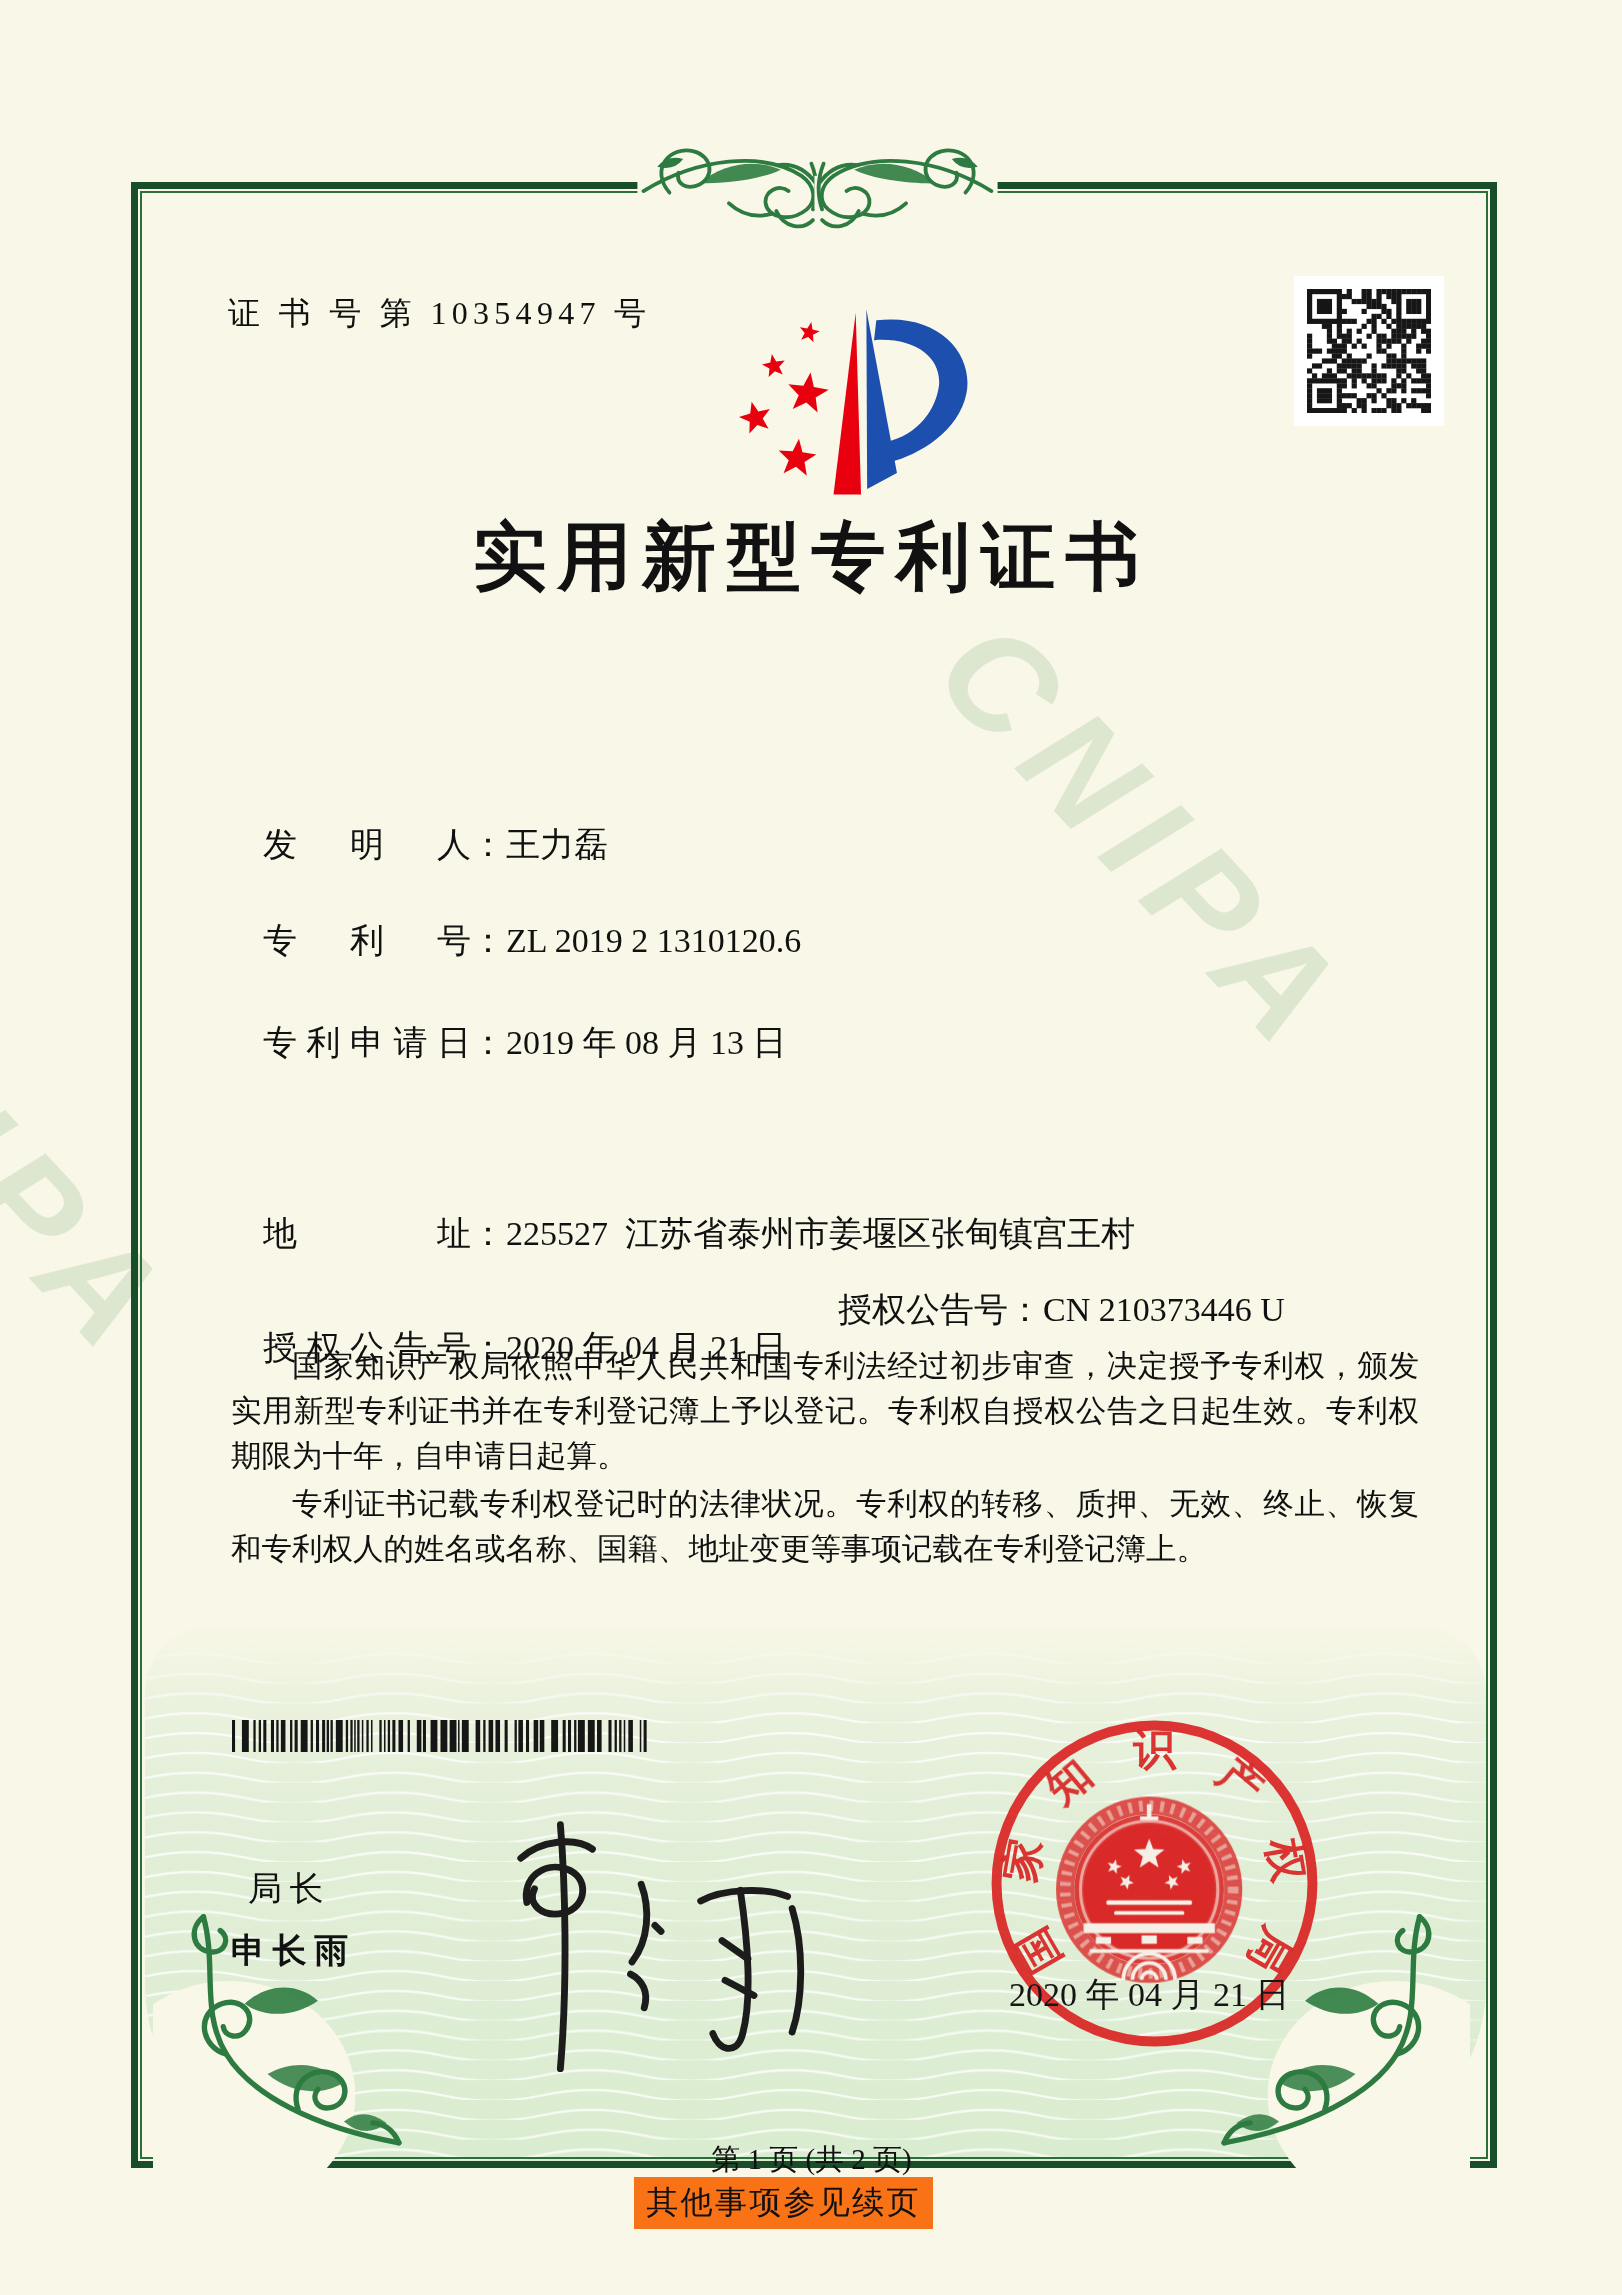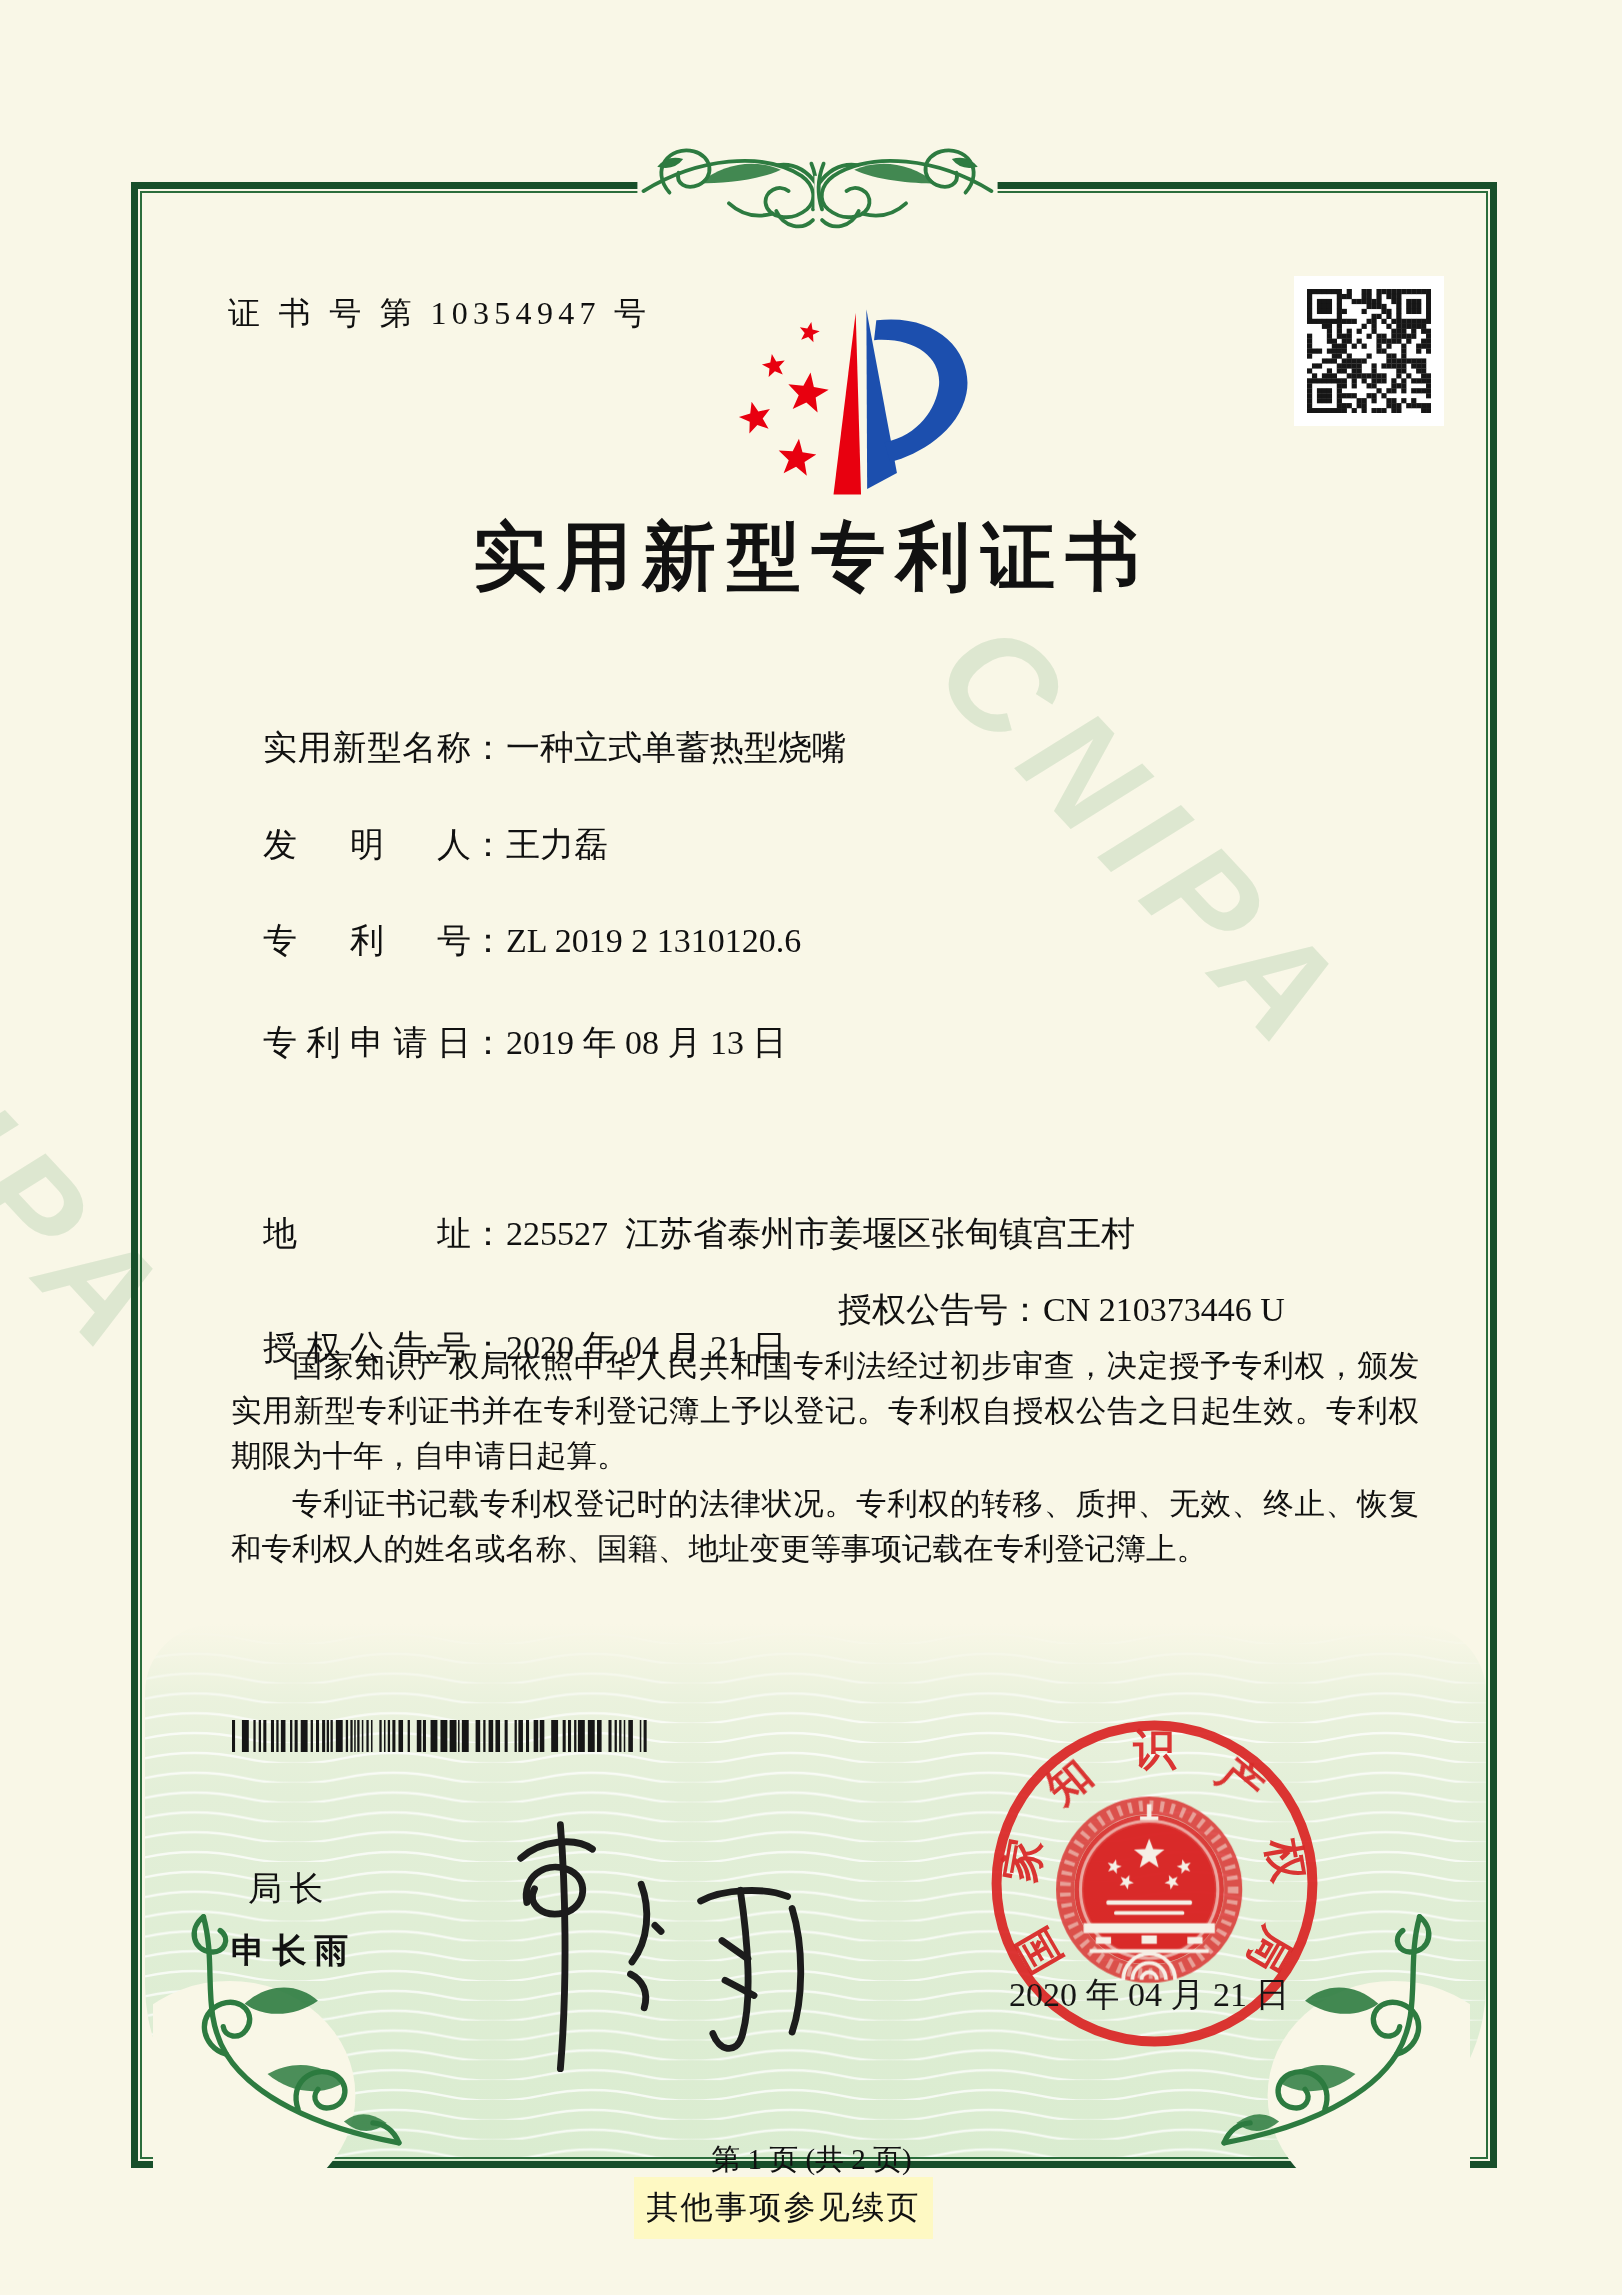"实用新型名称：一种立式单蓄热型烧嘴" div.frow { html: <div> <span>实用新型名称</span><span>：</span><span>一种立式单蓄热型烧嘴</span> </div> -> none }
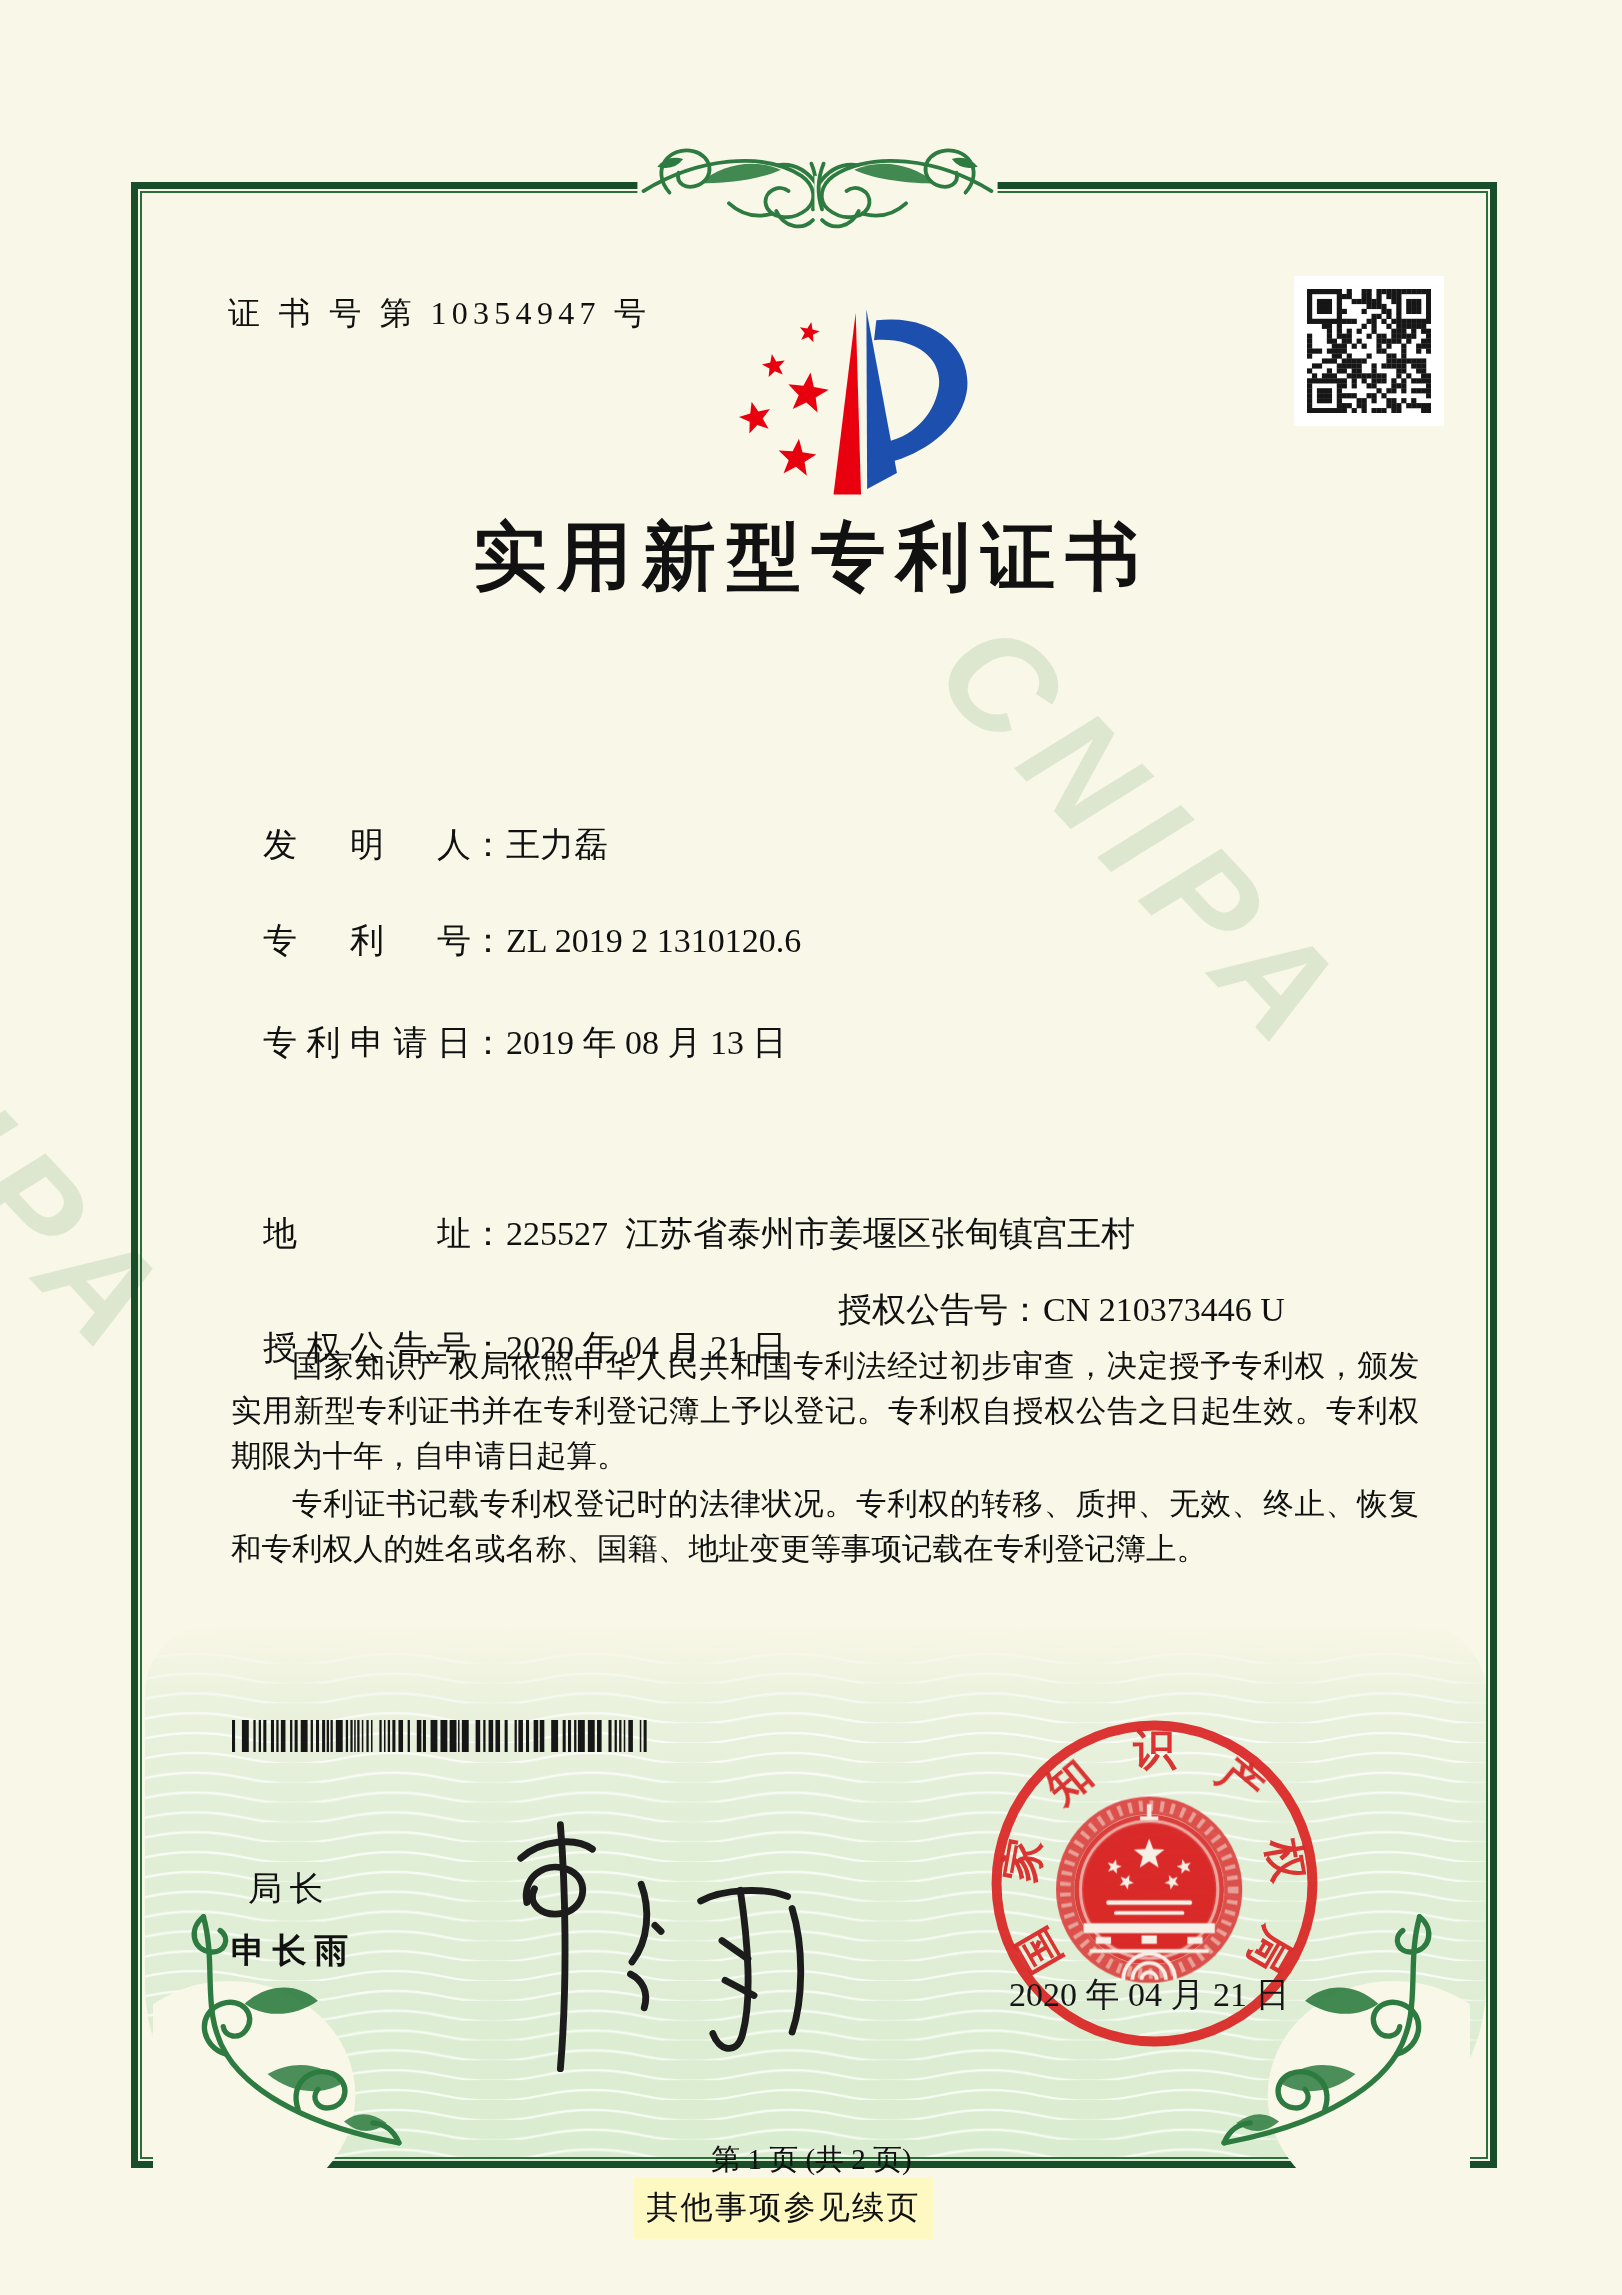"其他事项参见续页" .note-box { background: #fef9c3 -> #f97316; height: 62px -> 52px }
